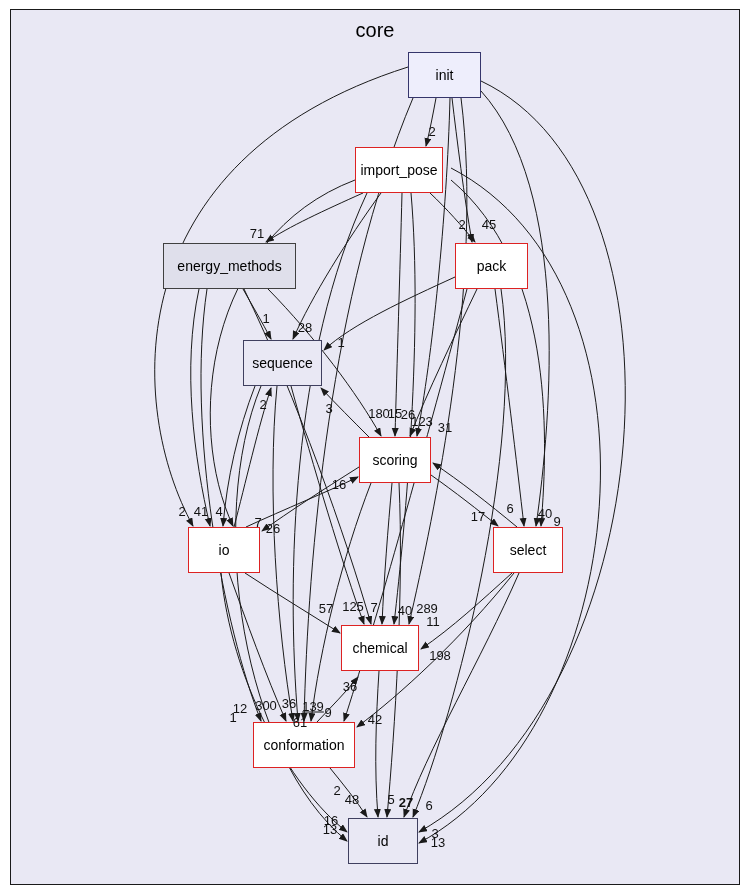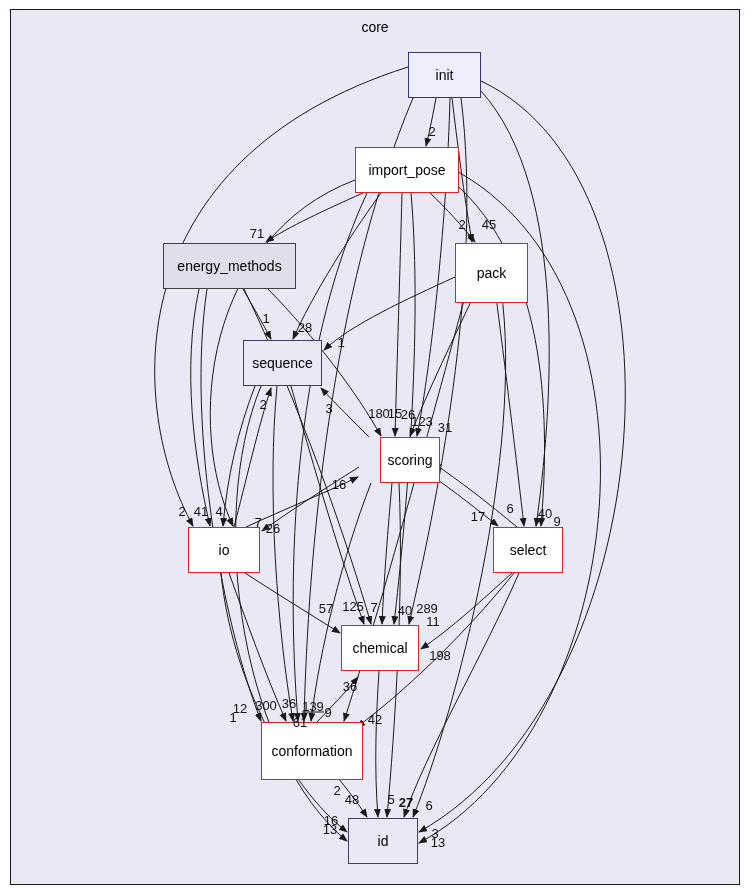"core" .cluster-label { font-size: 14px -> 20px }
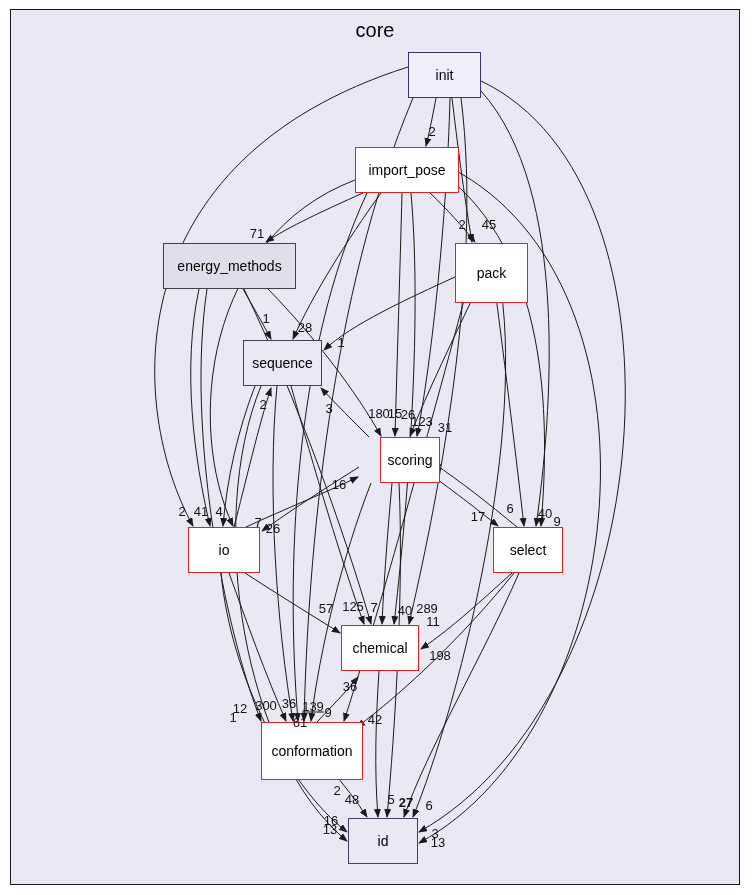"import_pose" div.node { width: 104px -> 88px }
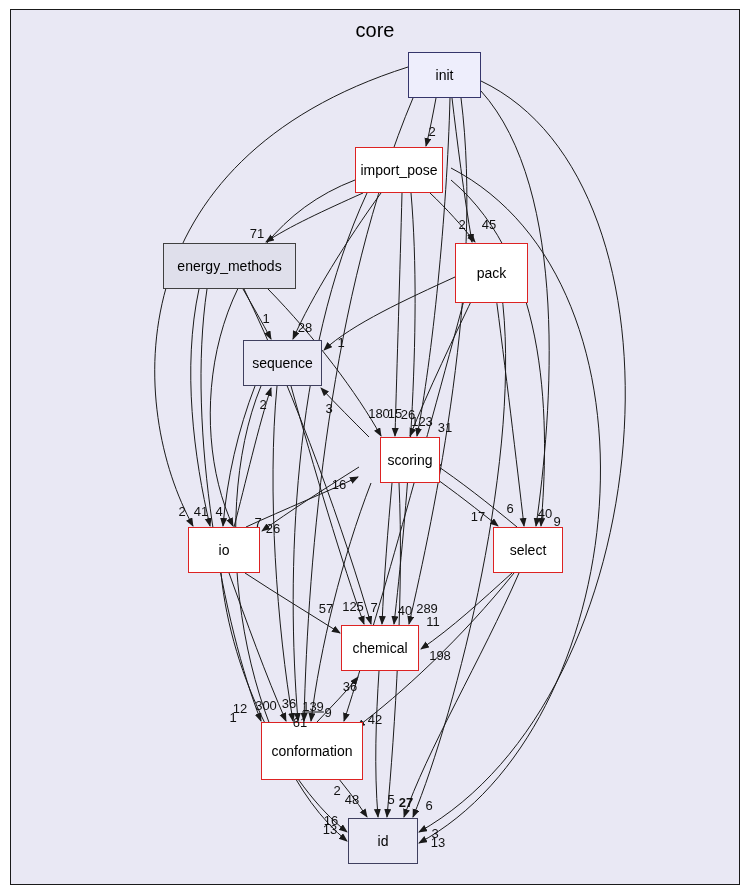"pack" div.node { height: 60px -> 46px }
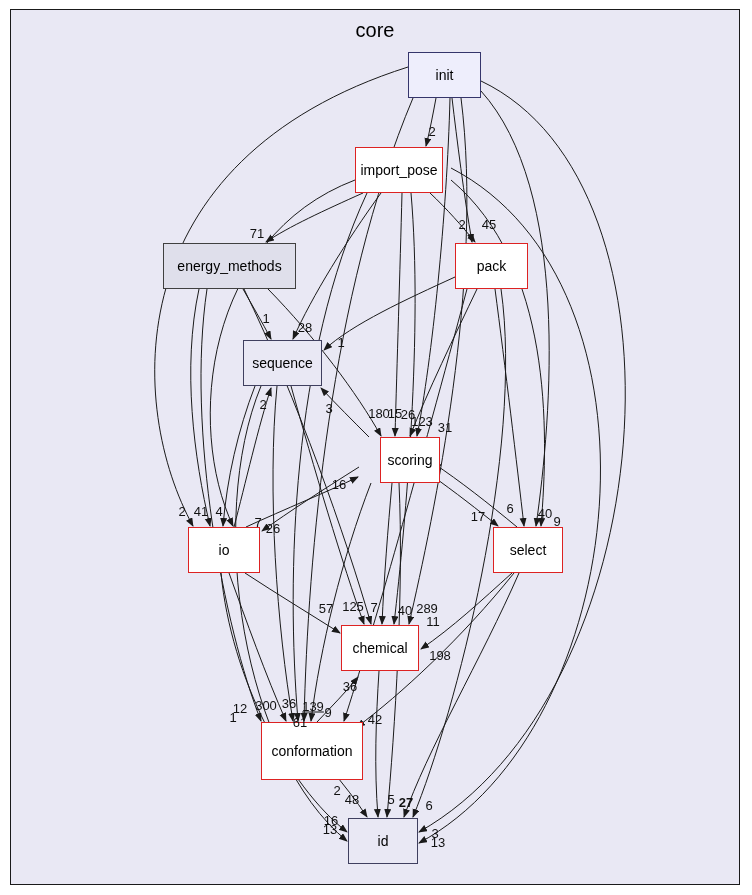"scoring" div.node { margin-left: 21px -> none; width: 60px -> 72px }
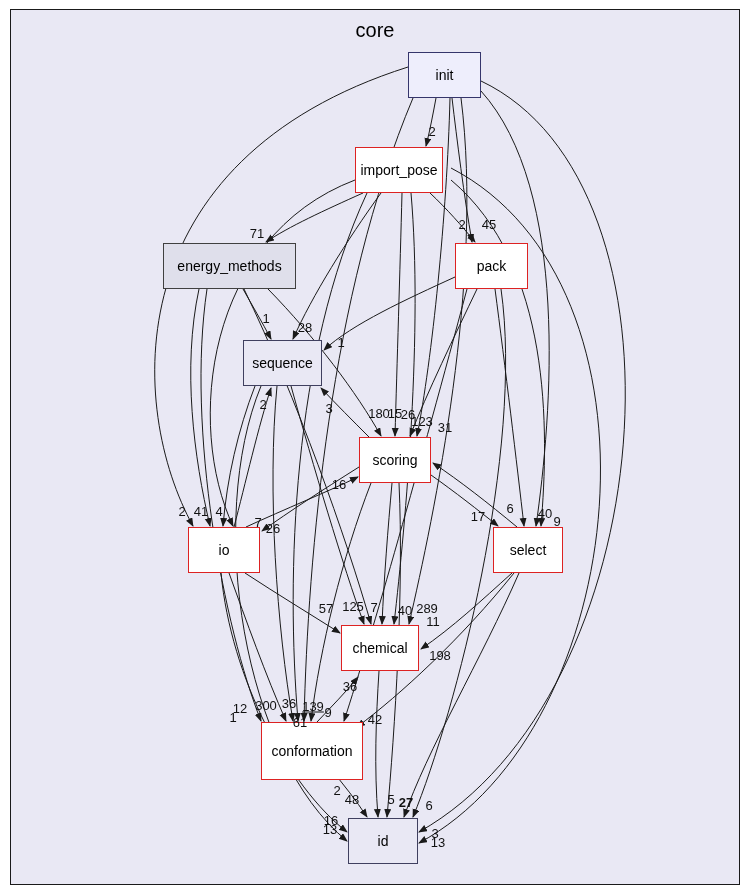"conformation" div.node { height: 58px -> 46px; left: 261px -> 253px }
